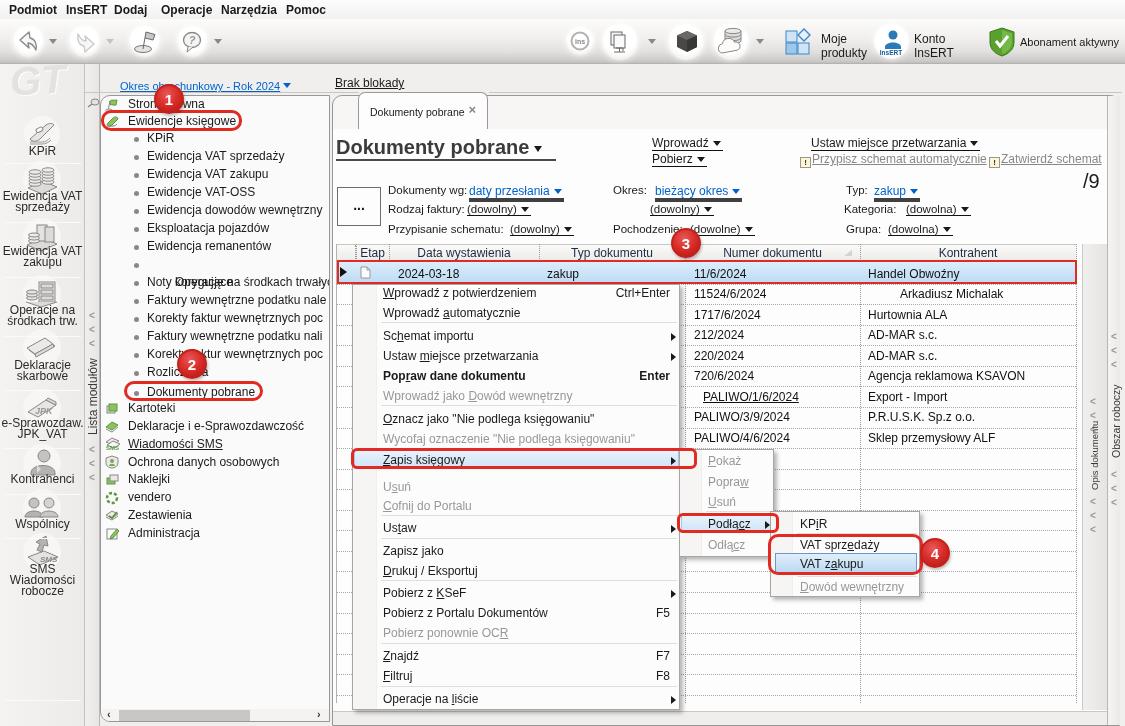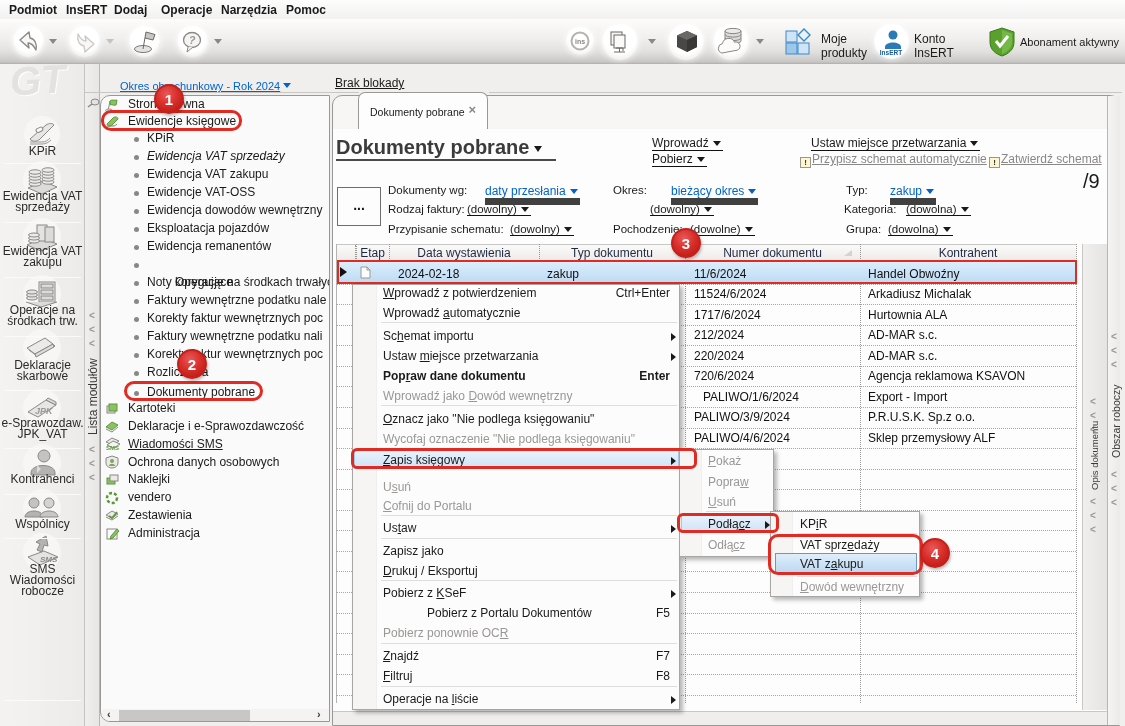"Ewidencja VAT sprzedaży" div.titem { font-style: italic -> none }
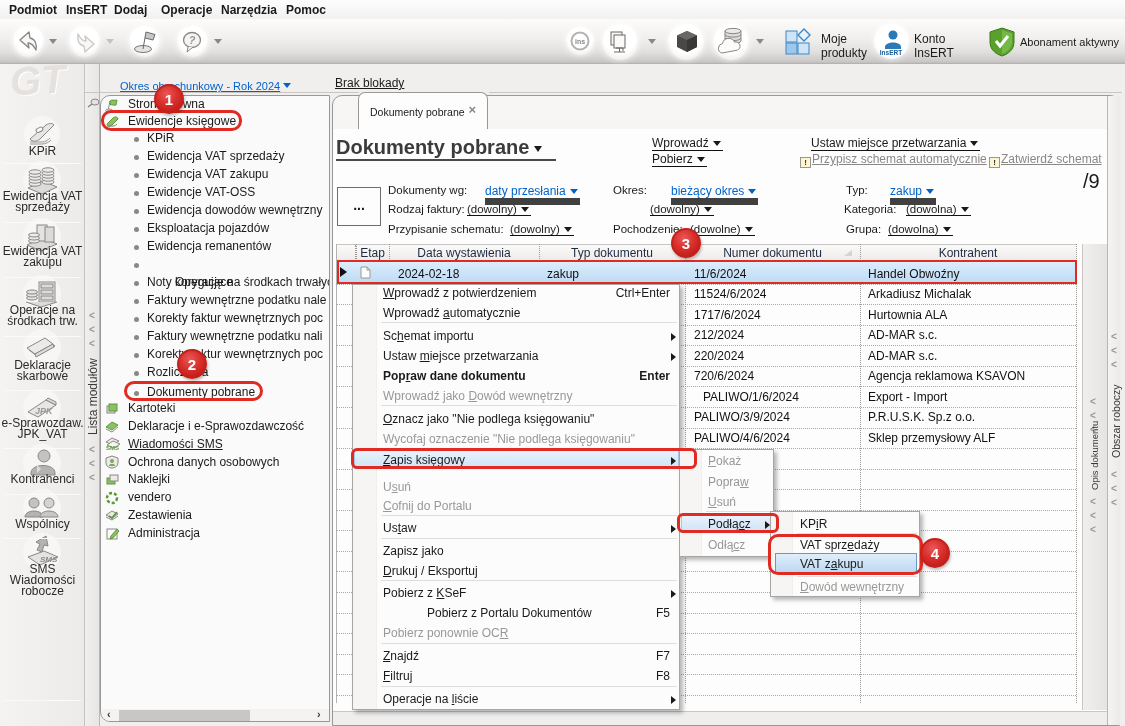"daty przesłania" .uwb { border-bottom: 7px solid #404040 -> 4px solid #404040; margin-left: 16px -> none }
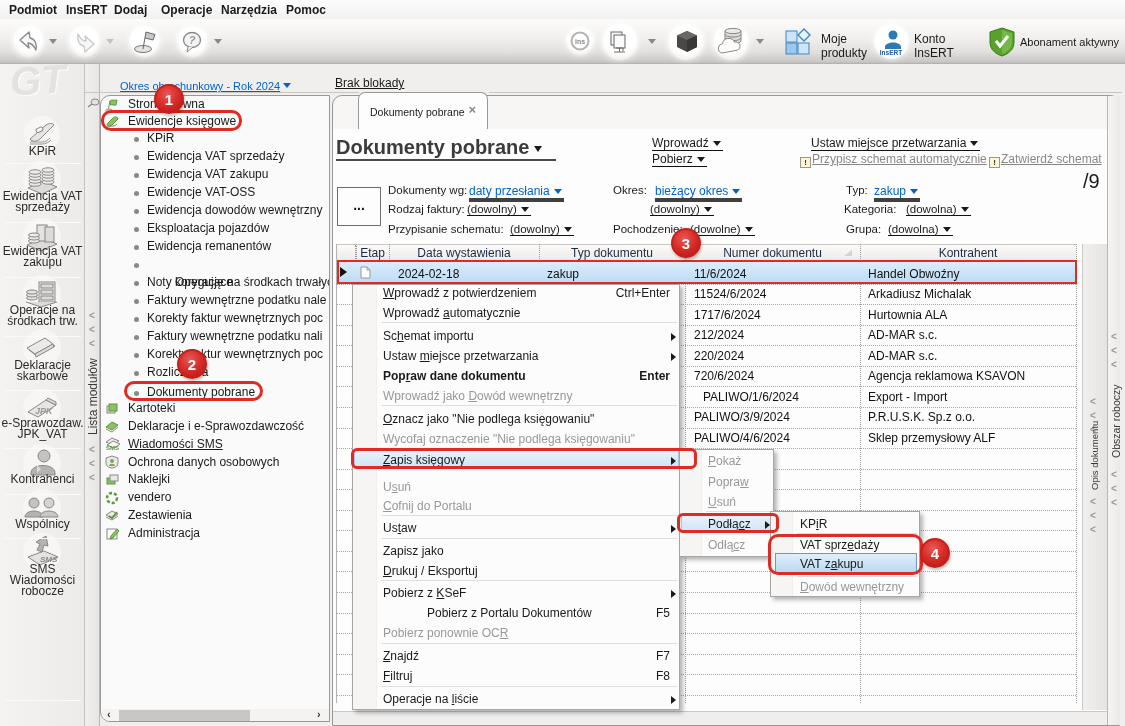"2024-02-18" div.cell { text: 2024-02-18 -> 2024-03-18 }
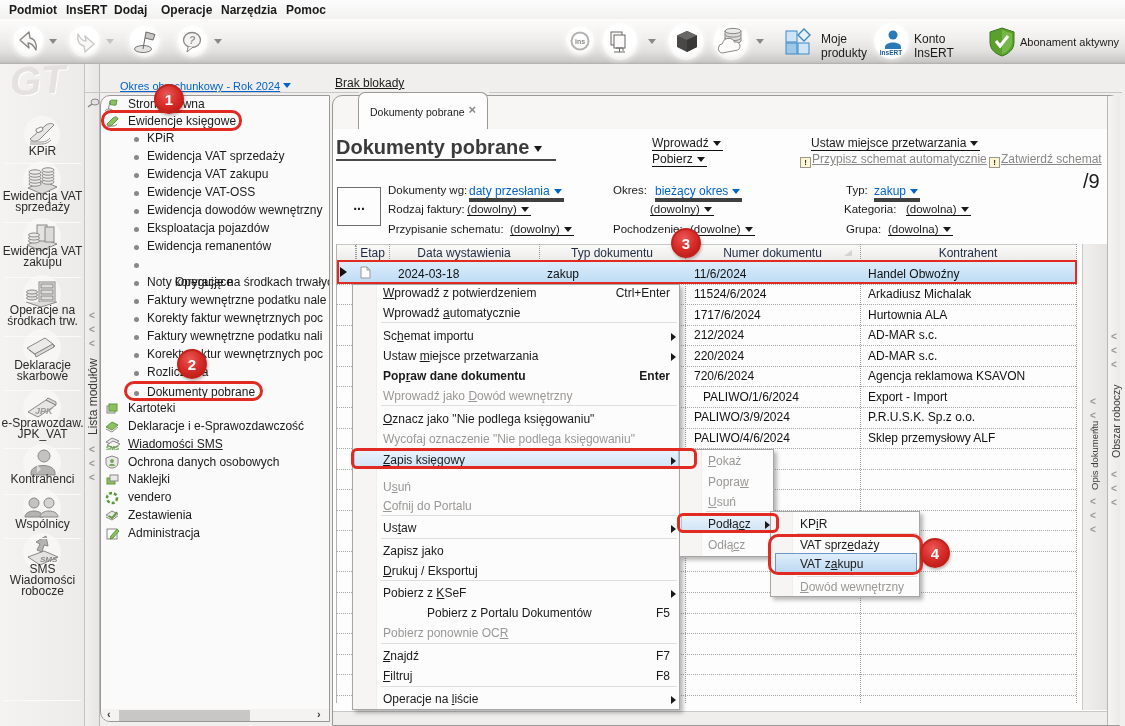"Arkadiusz Michalak" div.cell { left: 868px -> 900px }
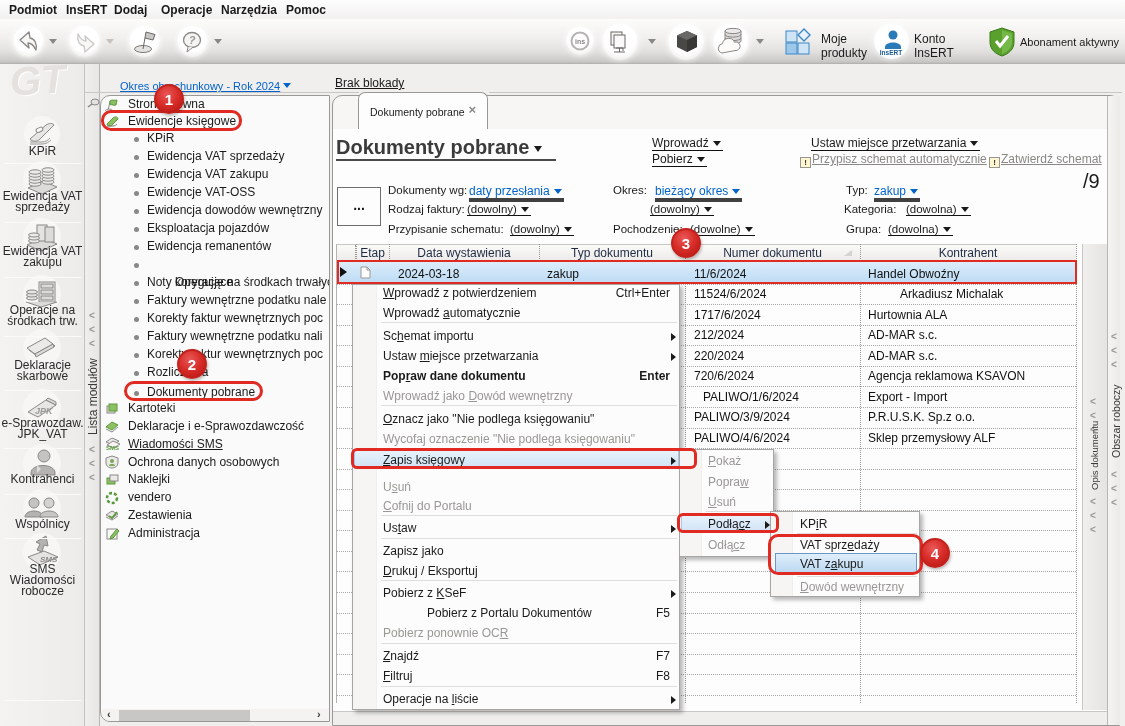"PALIWO/1/6/2024" div.cell { text-decoration: none -> underline }
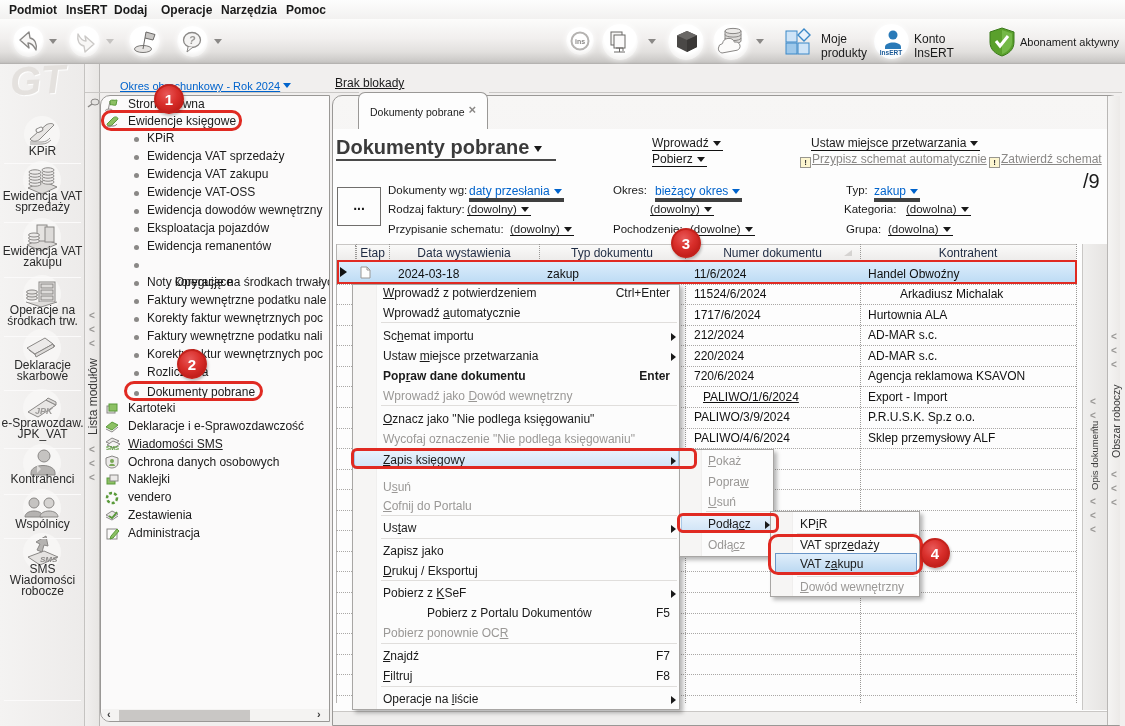"Pobierz z Portalu Dokumentów" div.mi { margin-left: 44px -> none }
